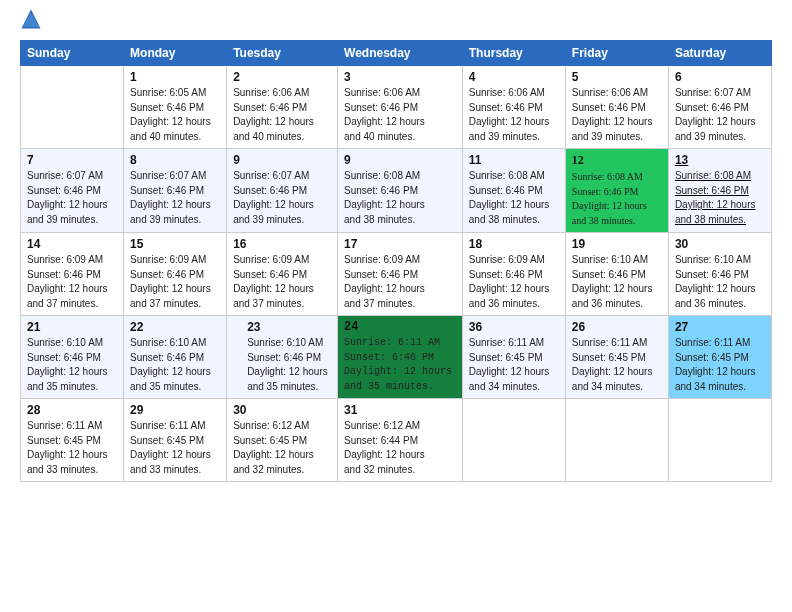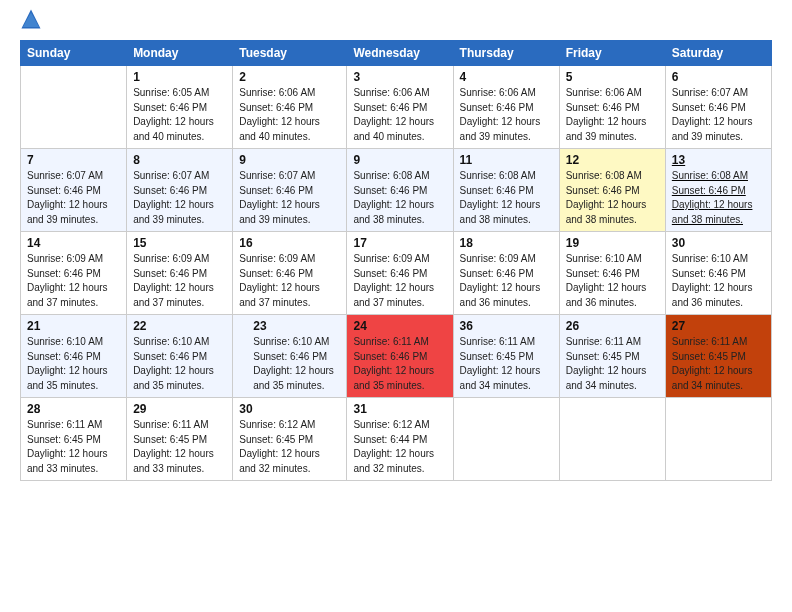"12" td { background: #fef9c3 -> #22c55e; font-family: none -> Liberation Serif, serif }
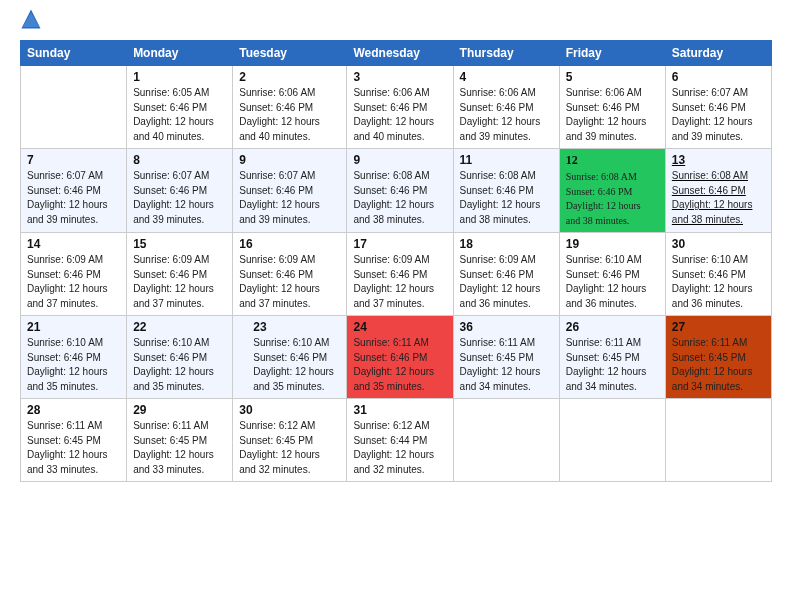"24" td { background: #ef4444 -> #15803d; font-family: none -> Liberation Mono, monospace }
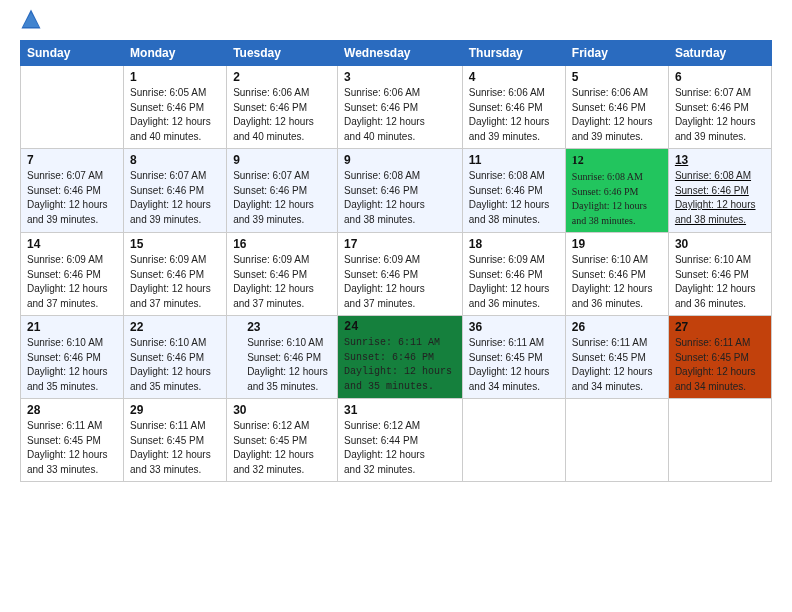"27" td { background: #c2410c -> #7dd3fc }
